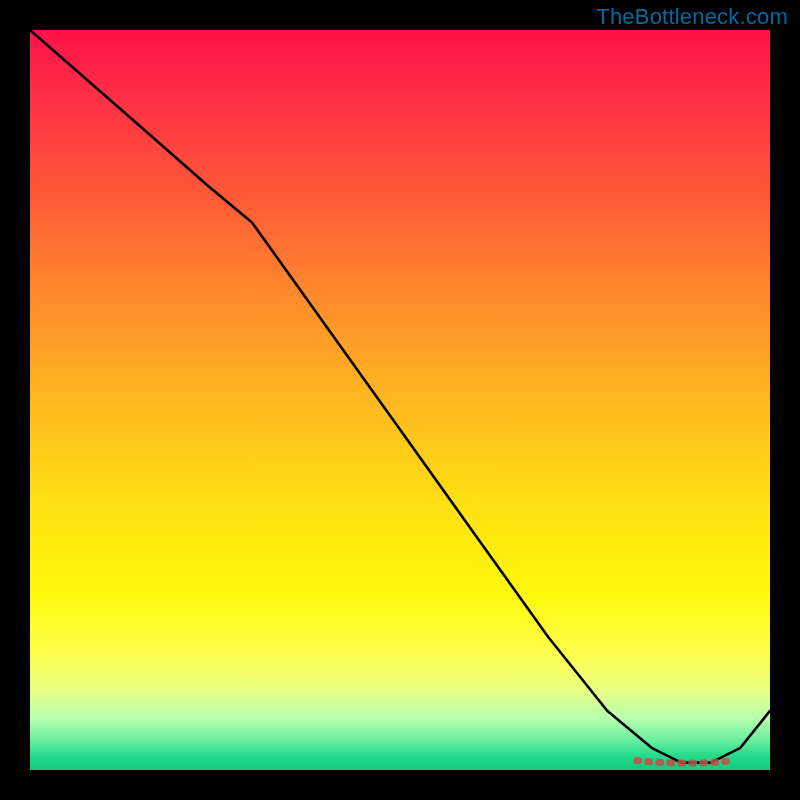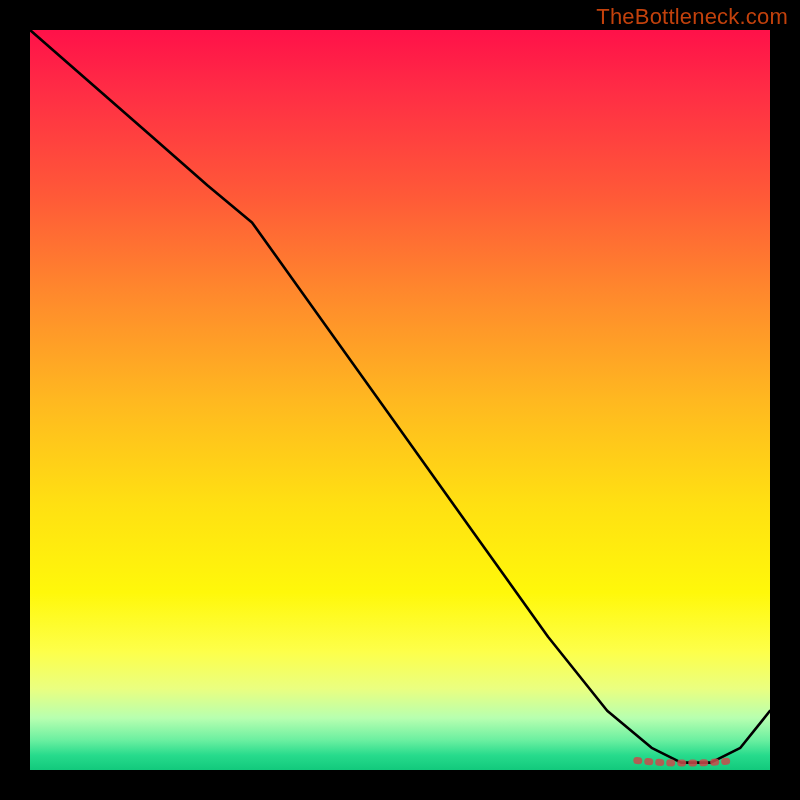"TheBottleneck.com" .watermark { color: #c2410c -> #0369a1 }
